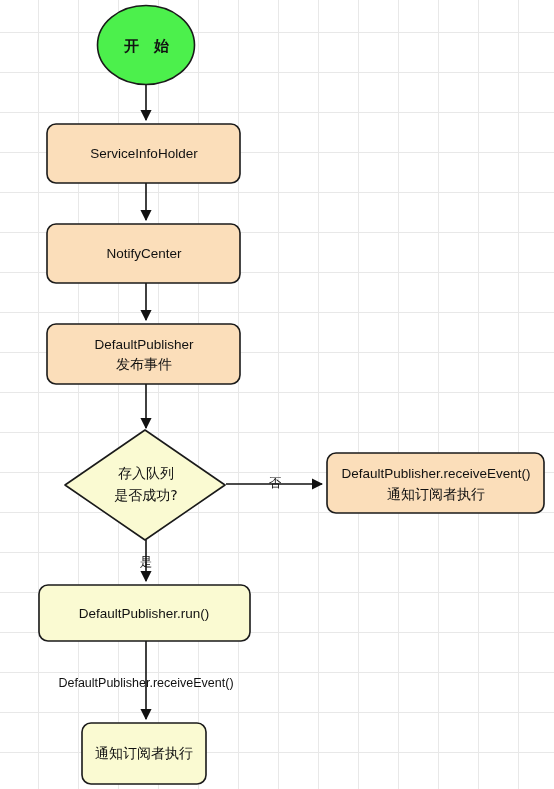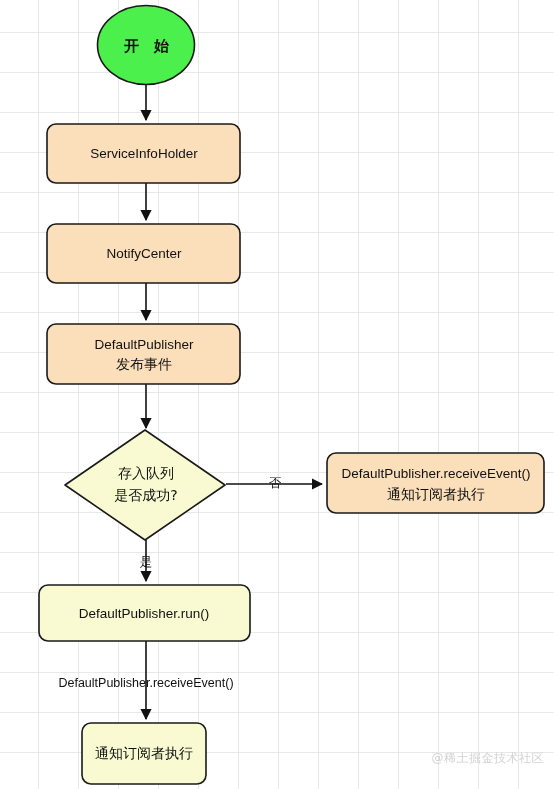"@稀土掘金技术社区" div.watermark { html: <div>@稀土掘金技术社区</div> -> none }
